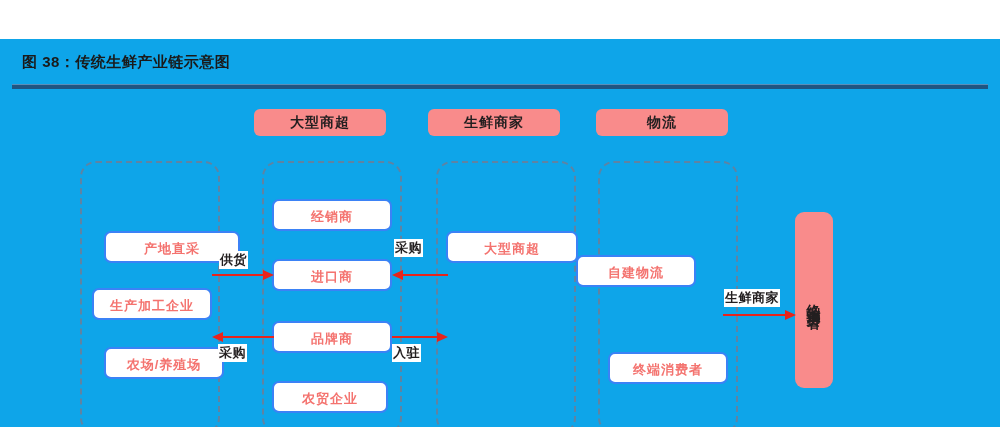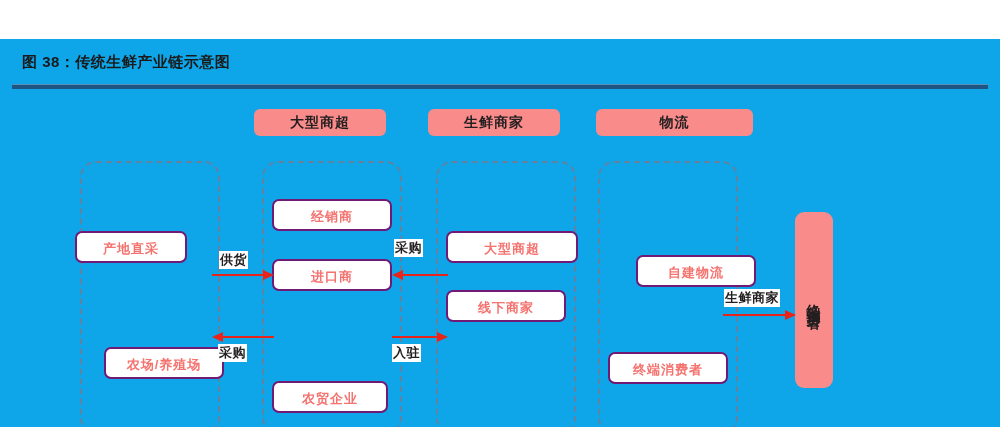"物流" #hdr-3 { width: 157px -> 132px }
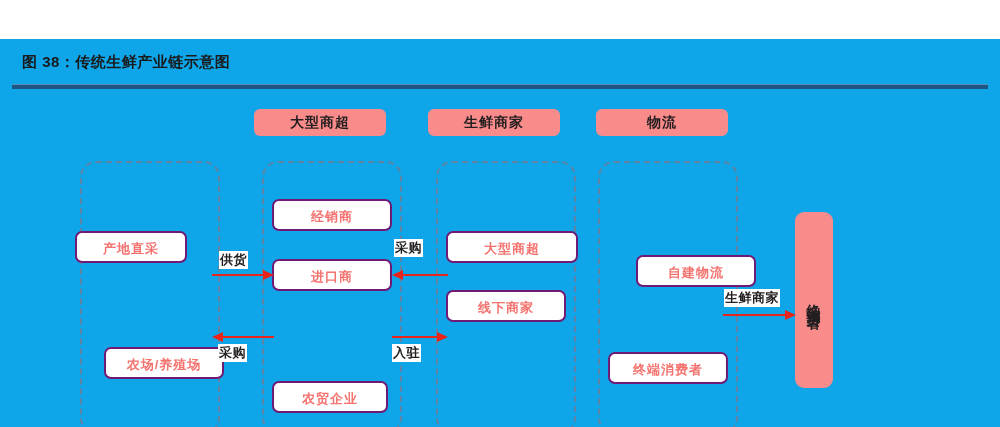"经销商" .node { border: 2px solid #701a75 -> 2px solid #3b82f6 }
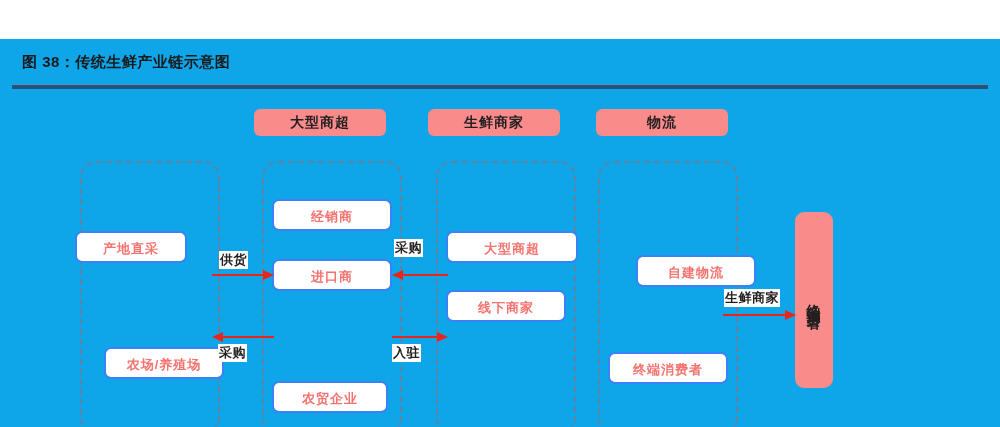"产地直采" #n-a0 { left: 75px -> 104px; width: 112px -> 136px }
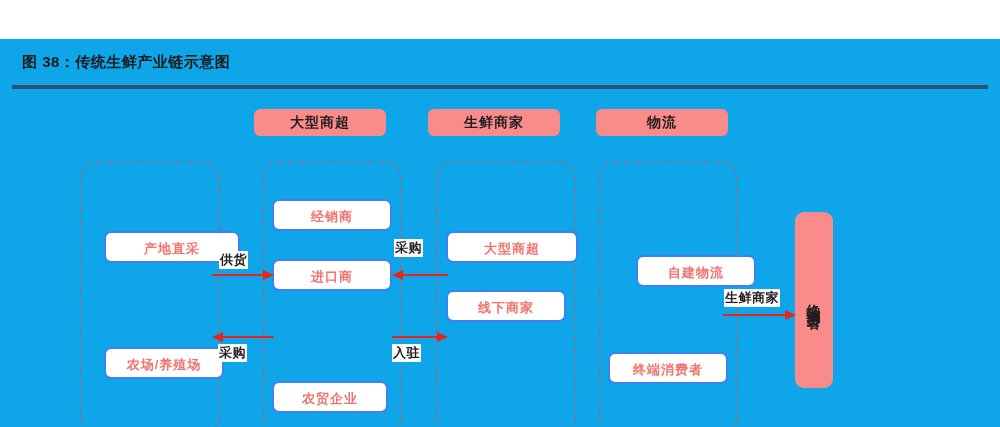"自建物流" #n-d0 { left: 636px -> 576px }
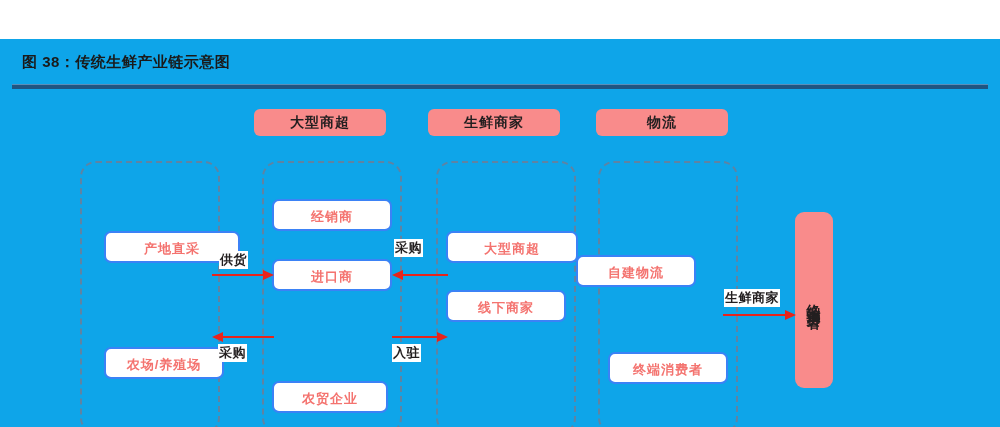"生产加工企业" div.node { html: none -> <div>生产加工企业</div> }
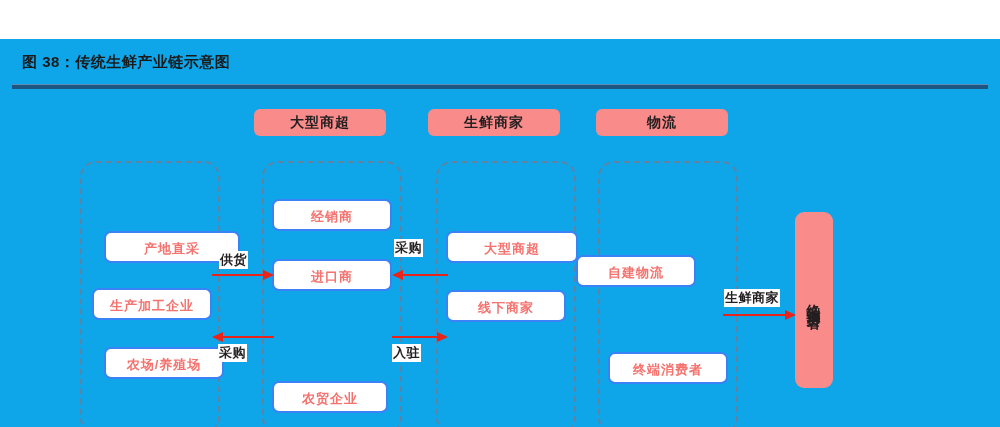"线下商家" div.node { html: <div>线下商家</div> -> none }
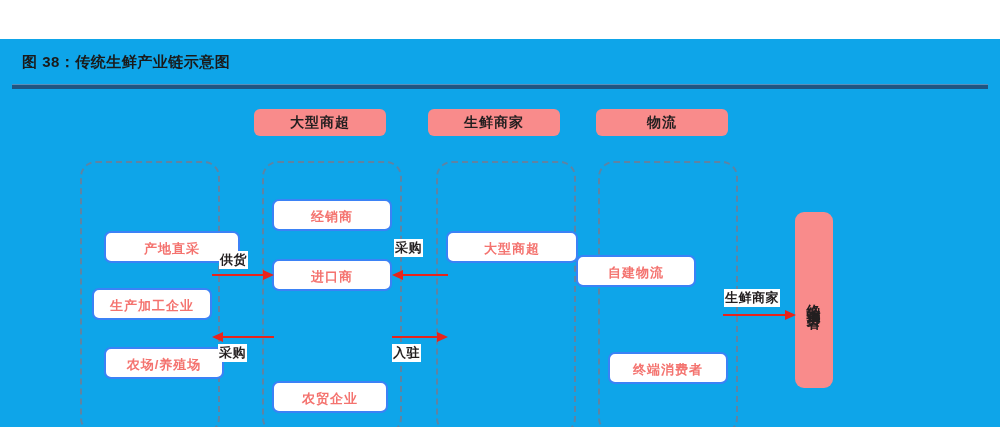"品牌商" div.node { html: none -> <div>品牌商</div> }
